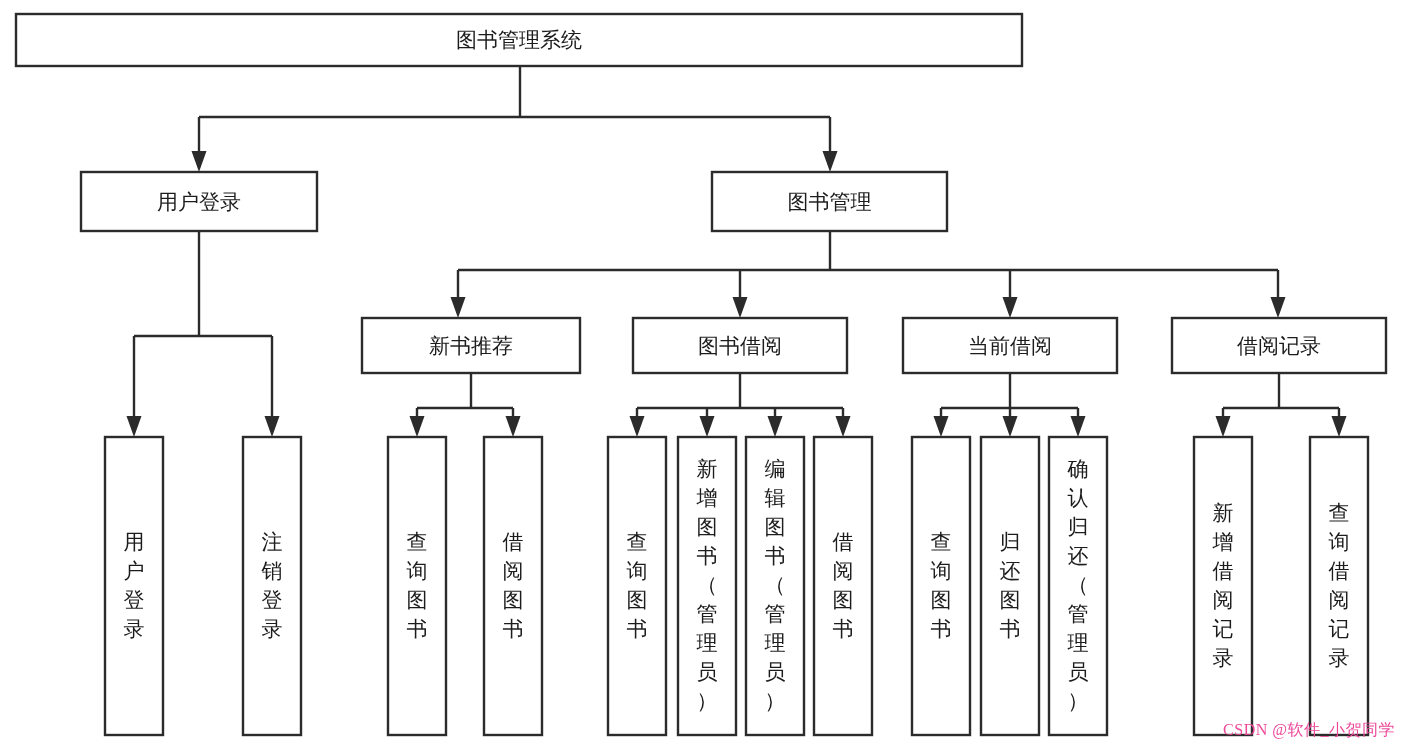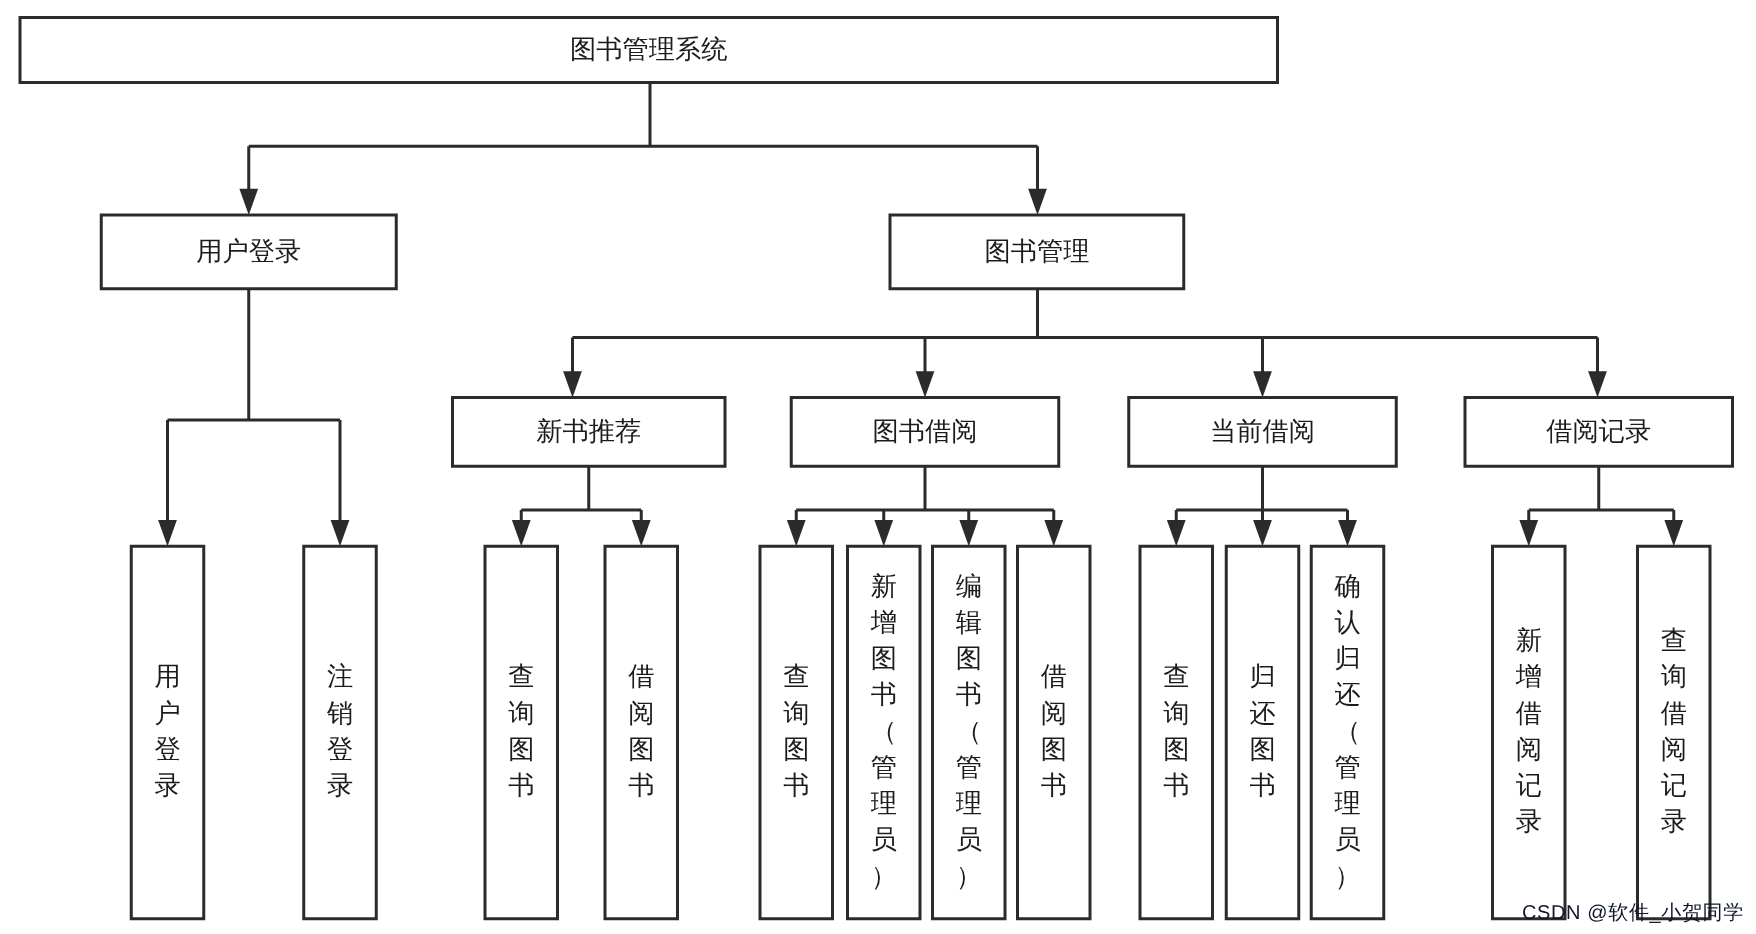"CSDN @软件_小贺同学" .watermark { color: #0f172a -> #ec4899; font-family: Liberation Sans, sans-serif -> Liberation Serif, serif }
